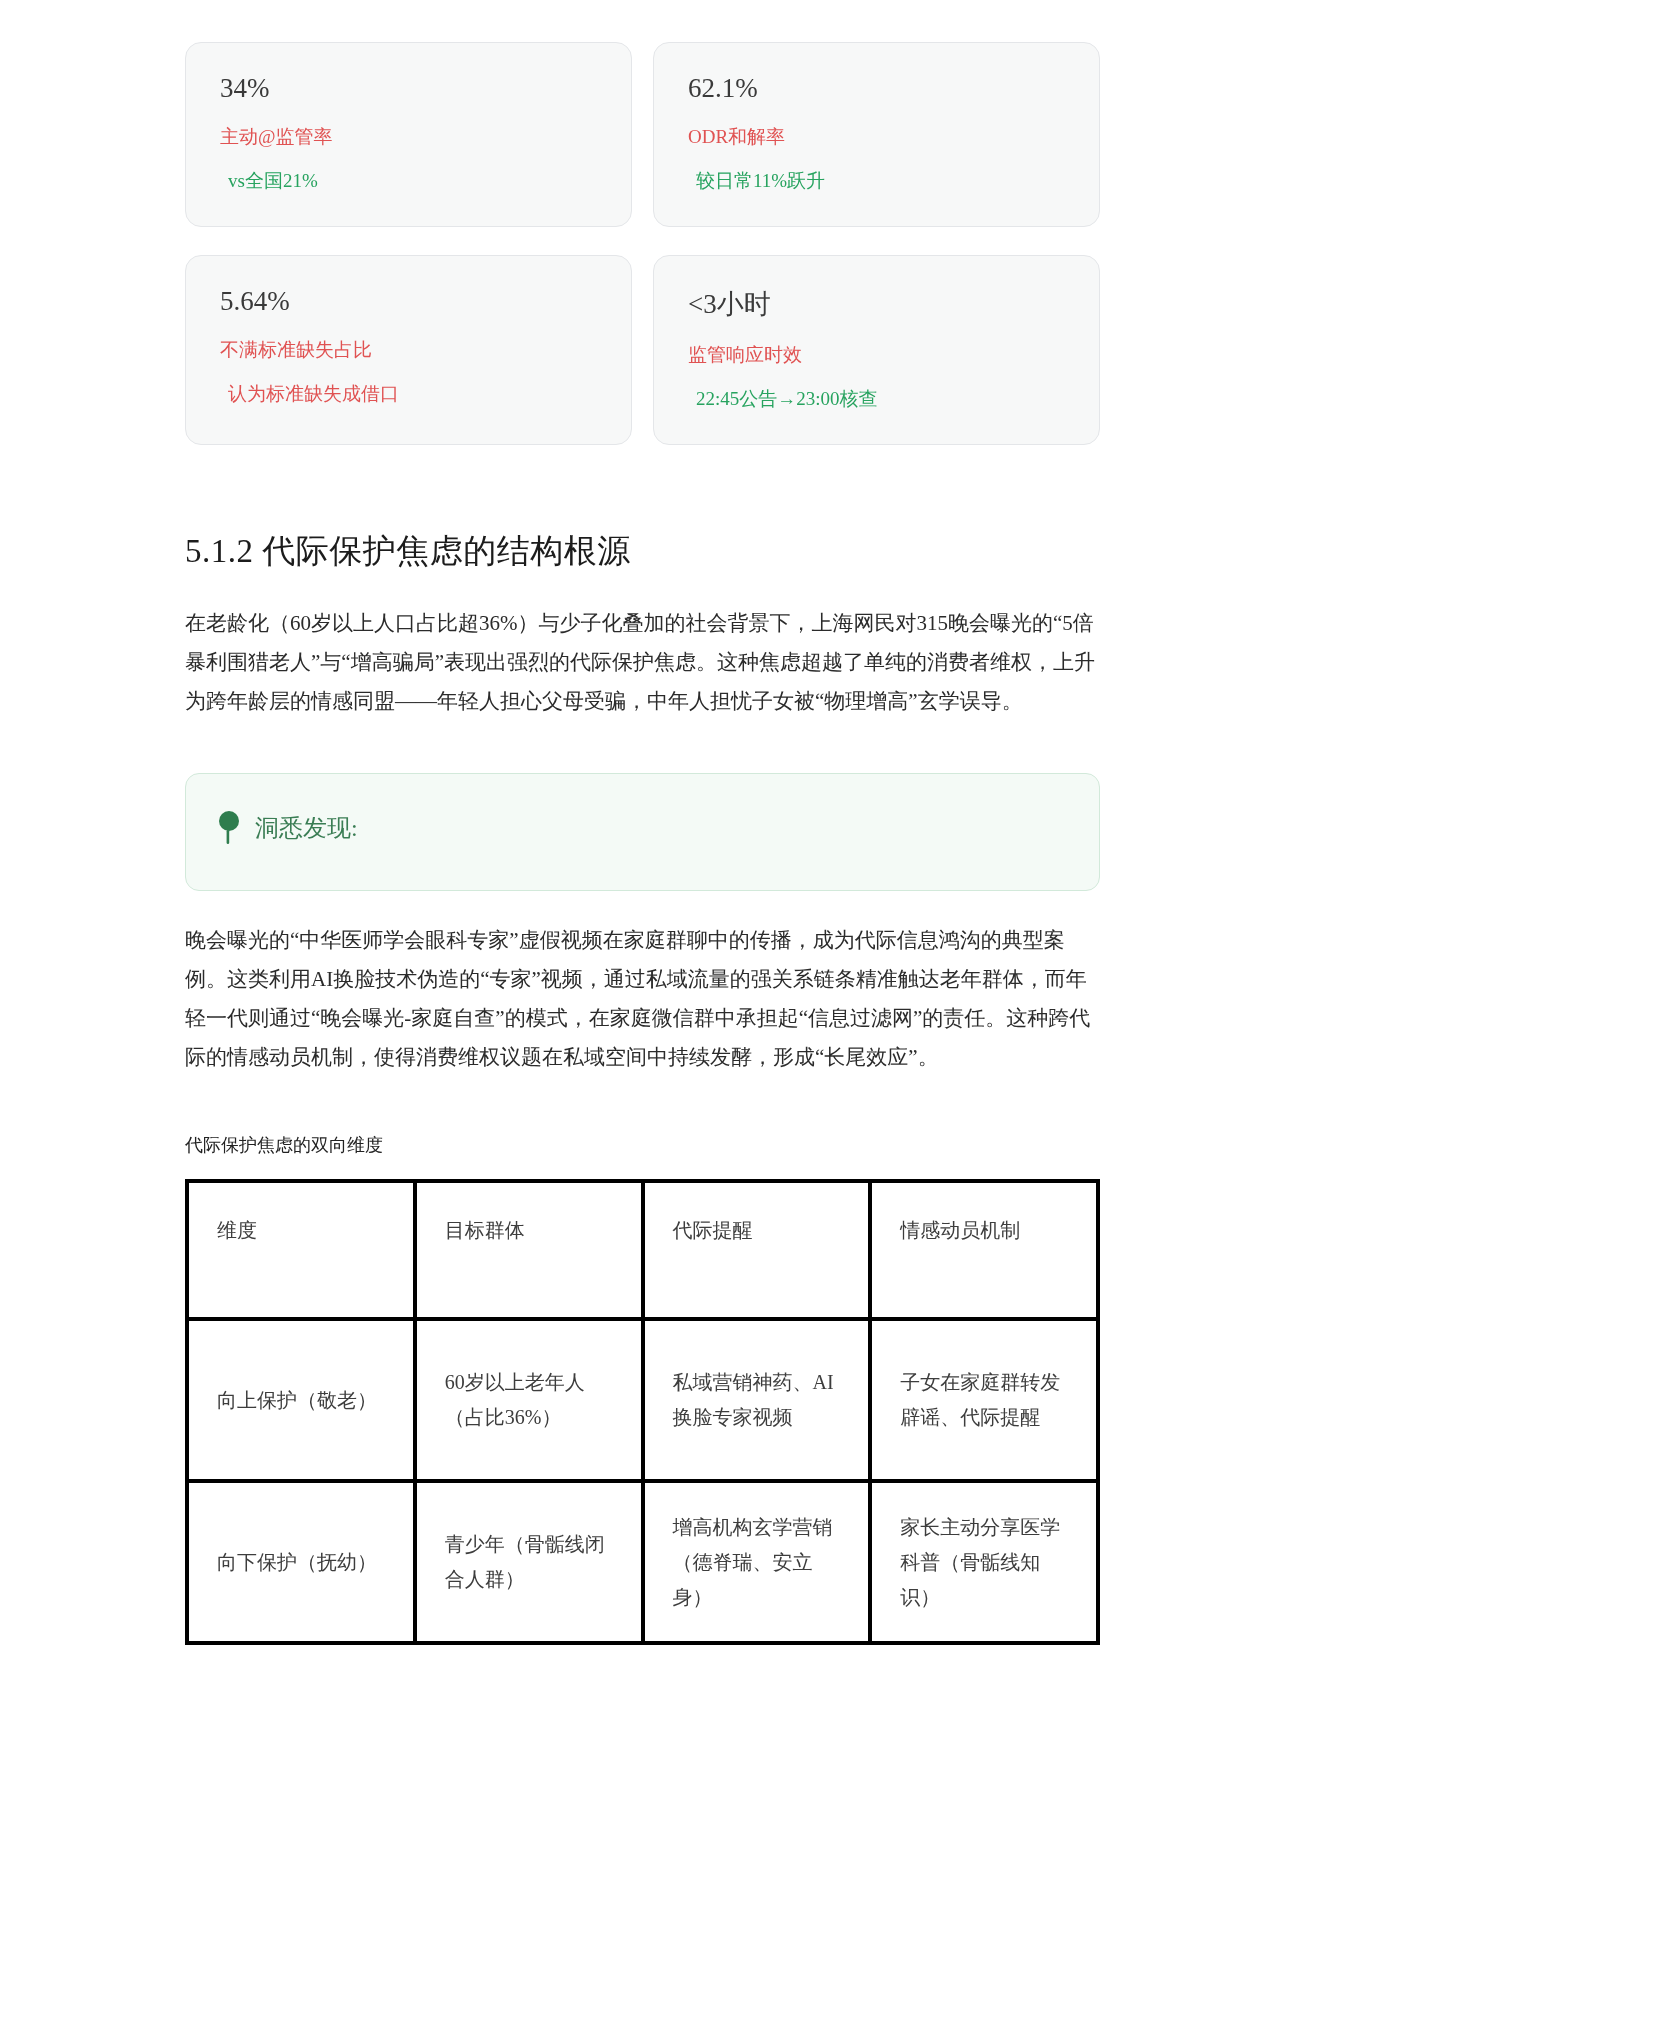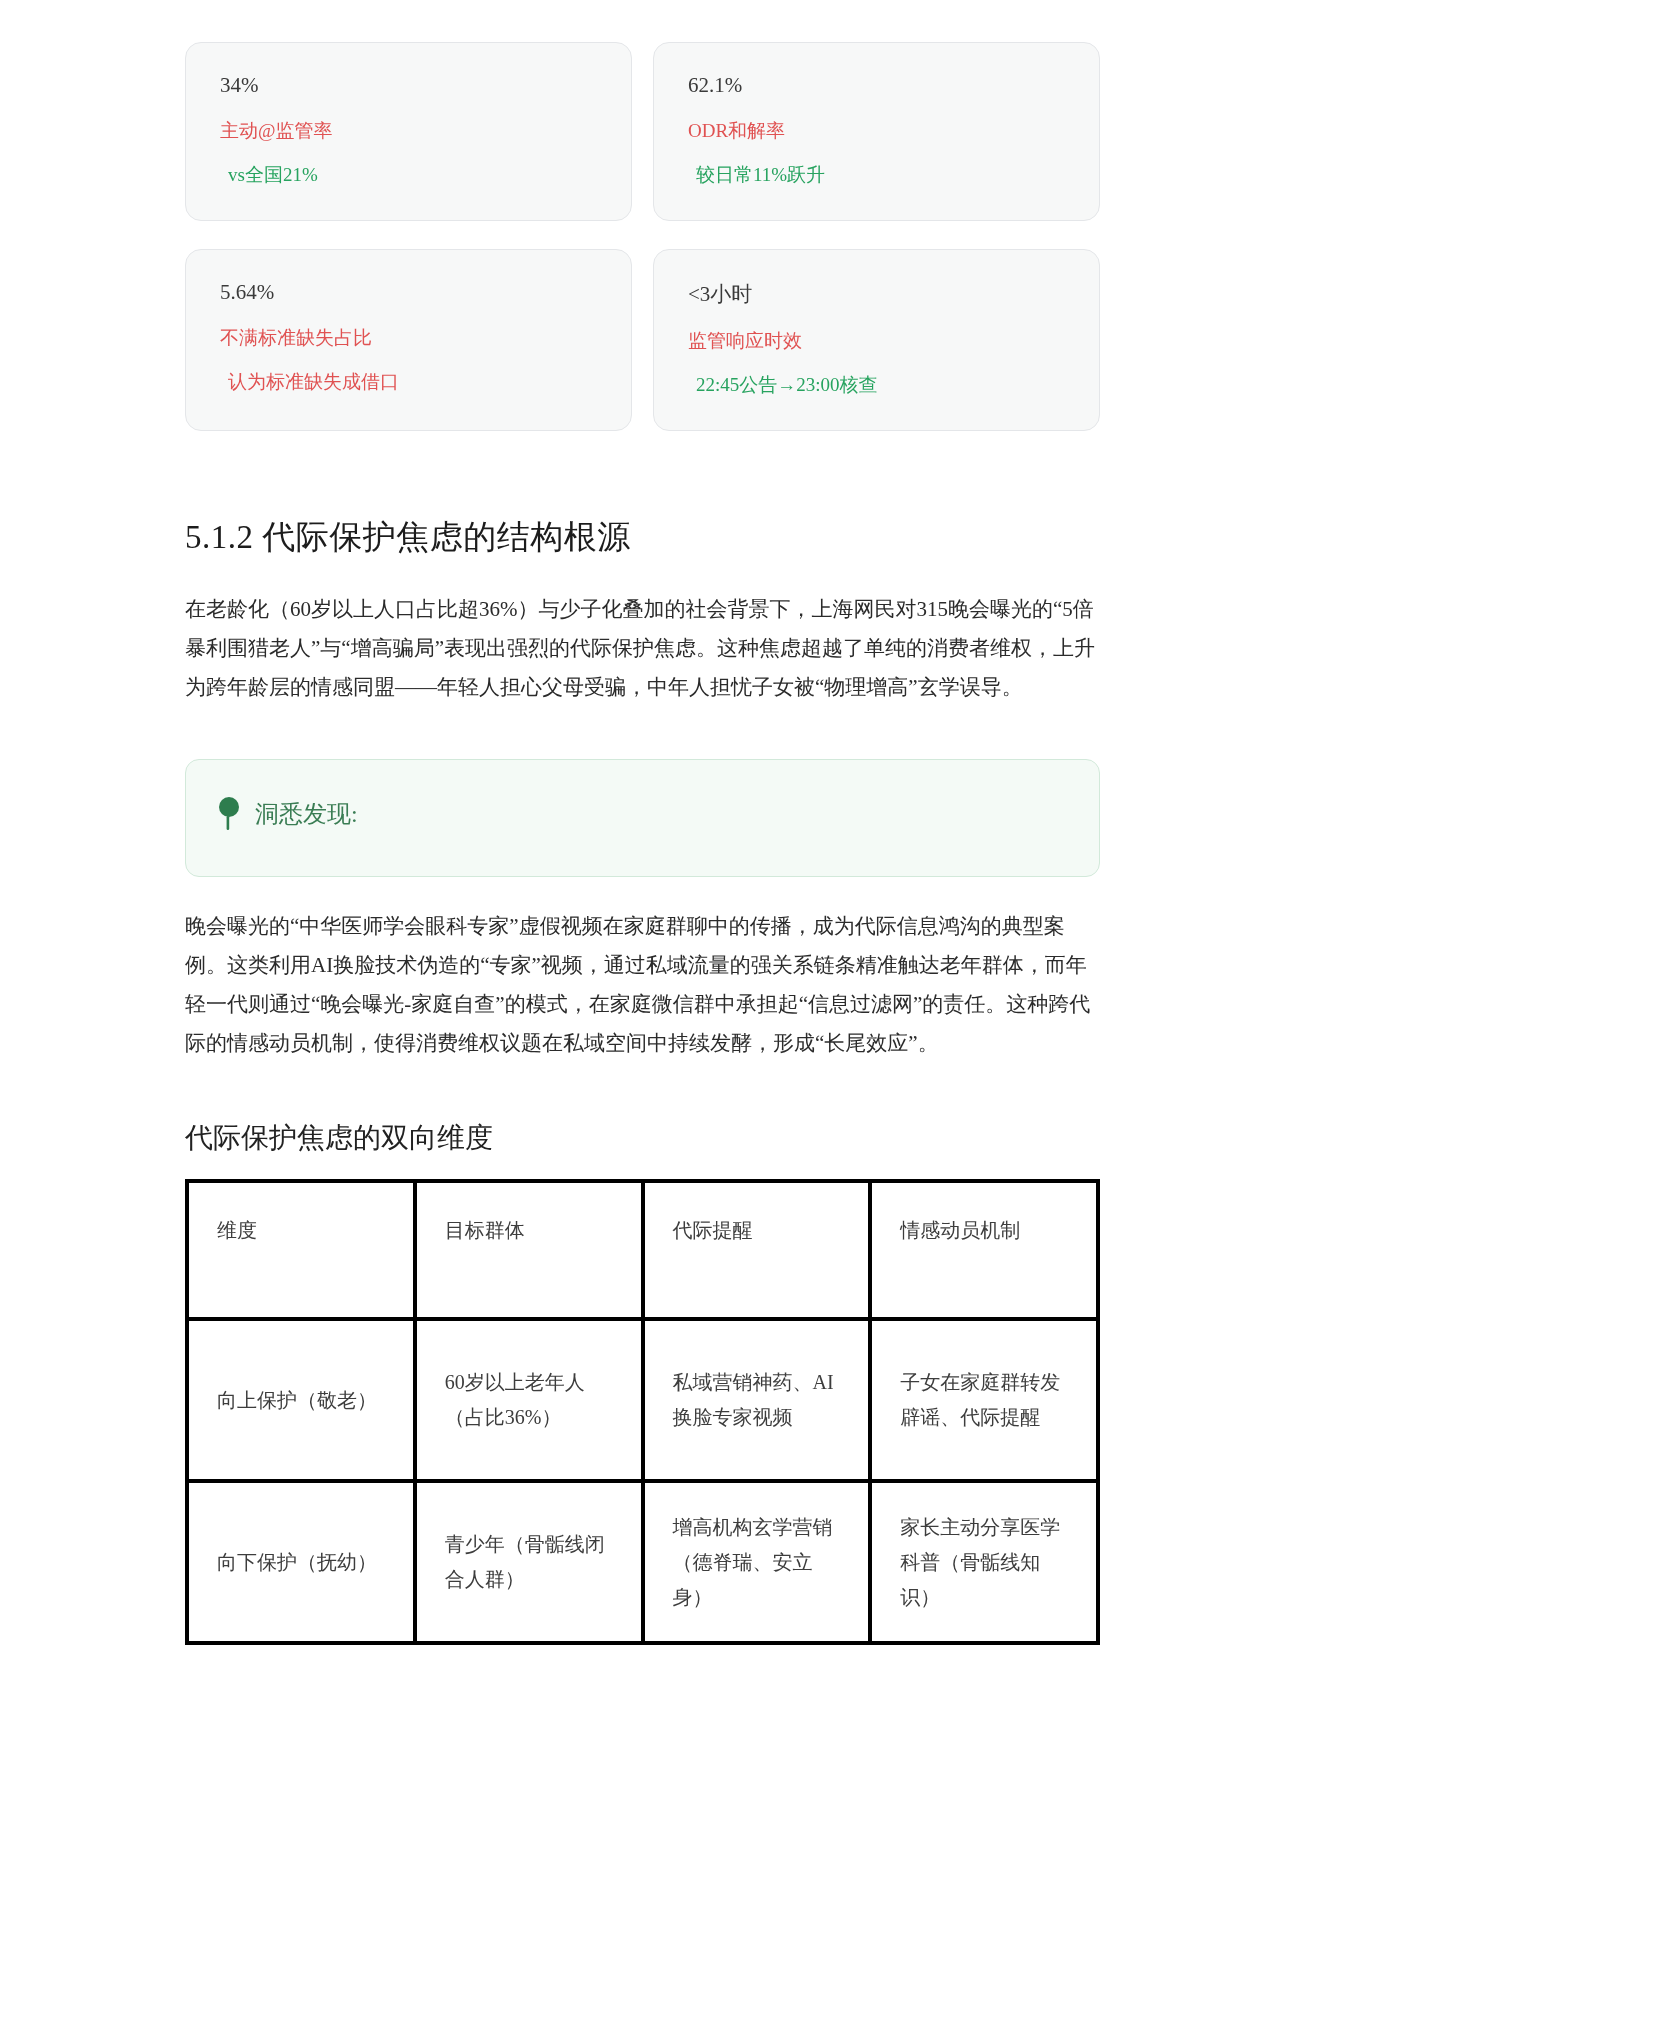"34%" .card .value { font-size: 21px -> 27px }
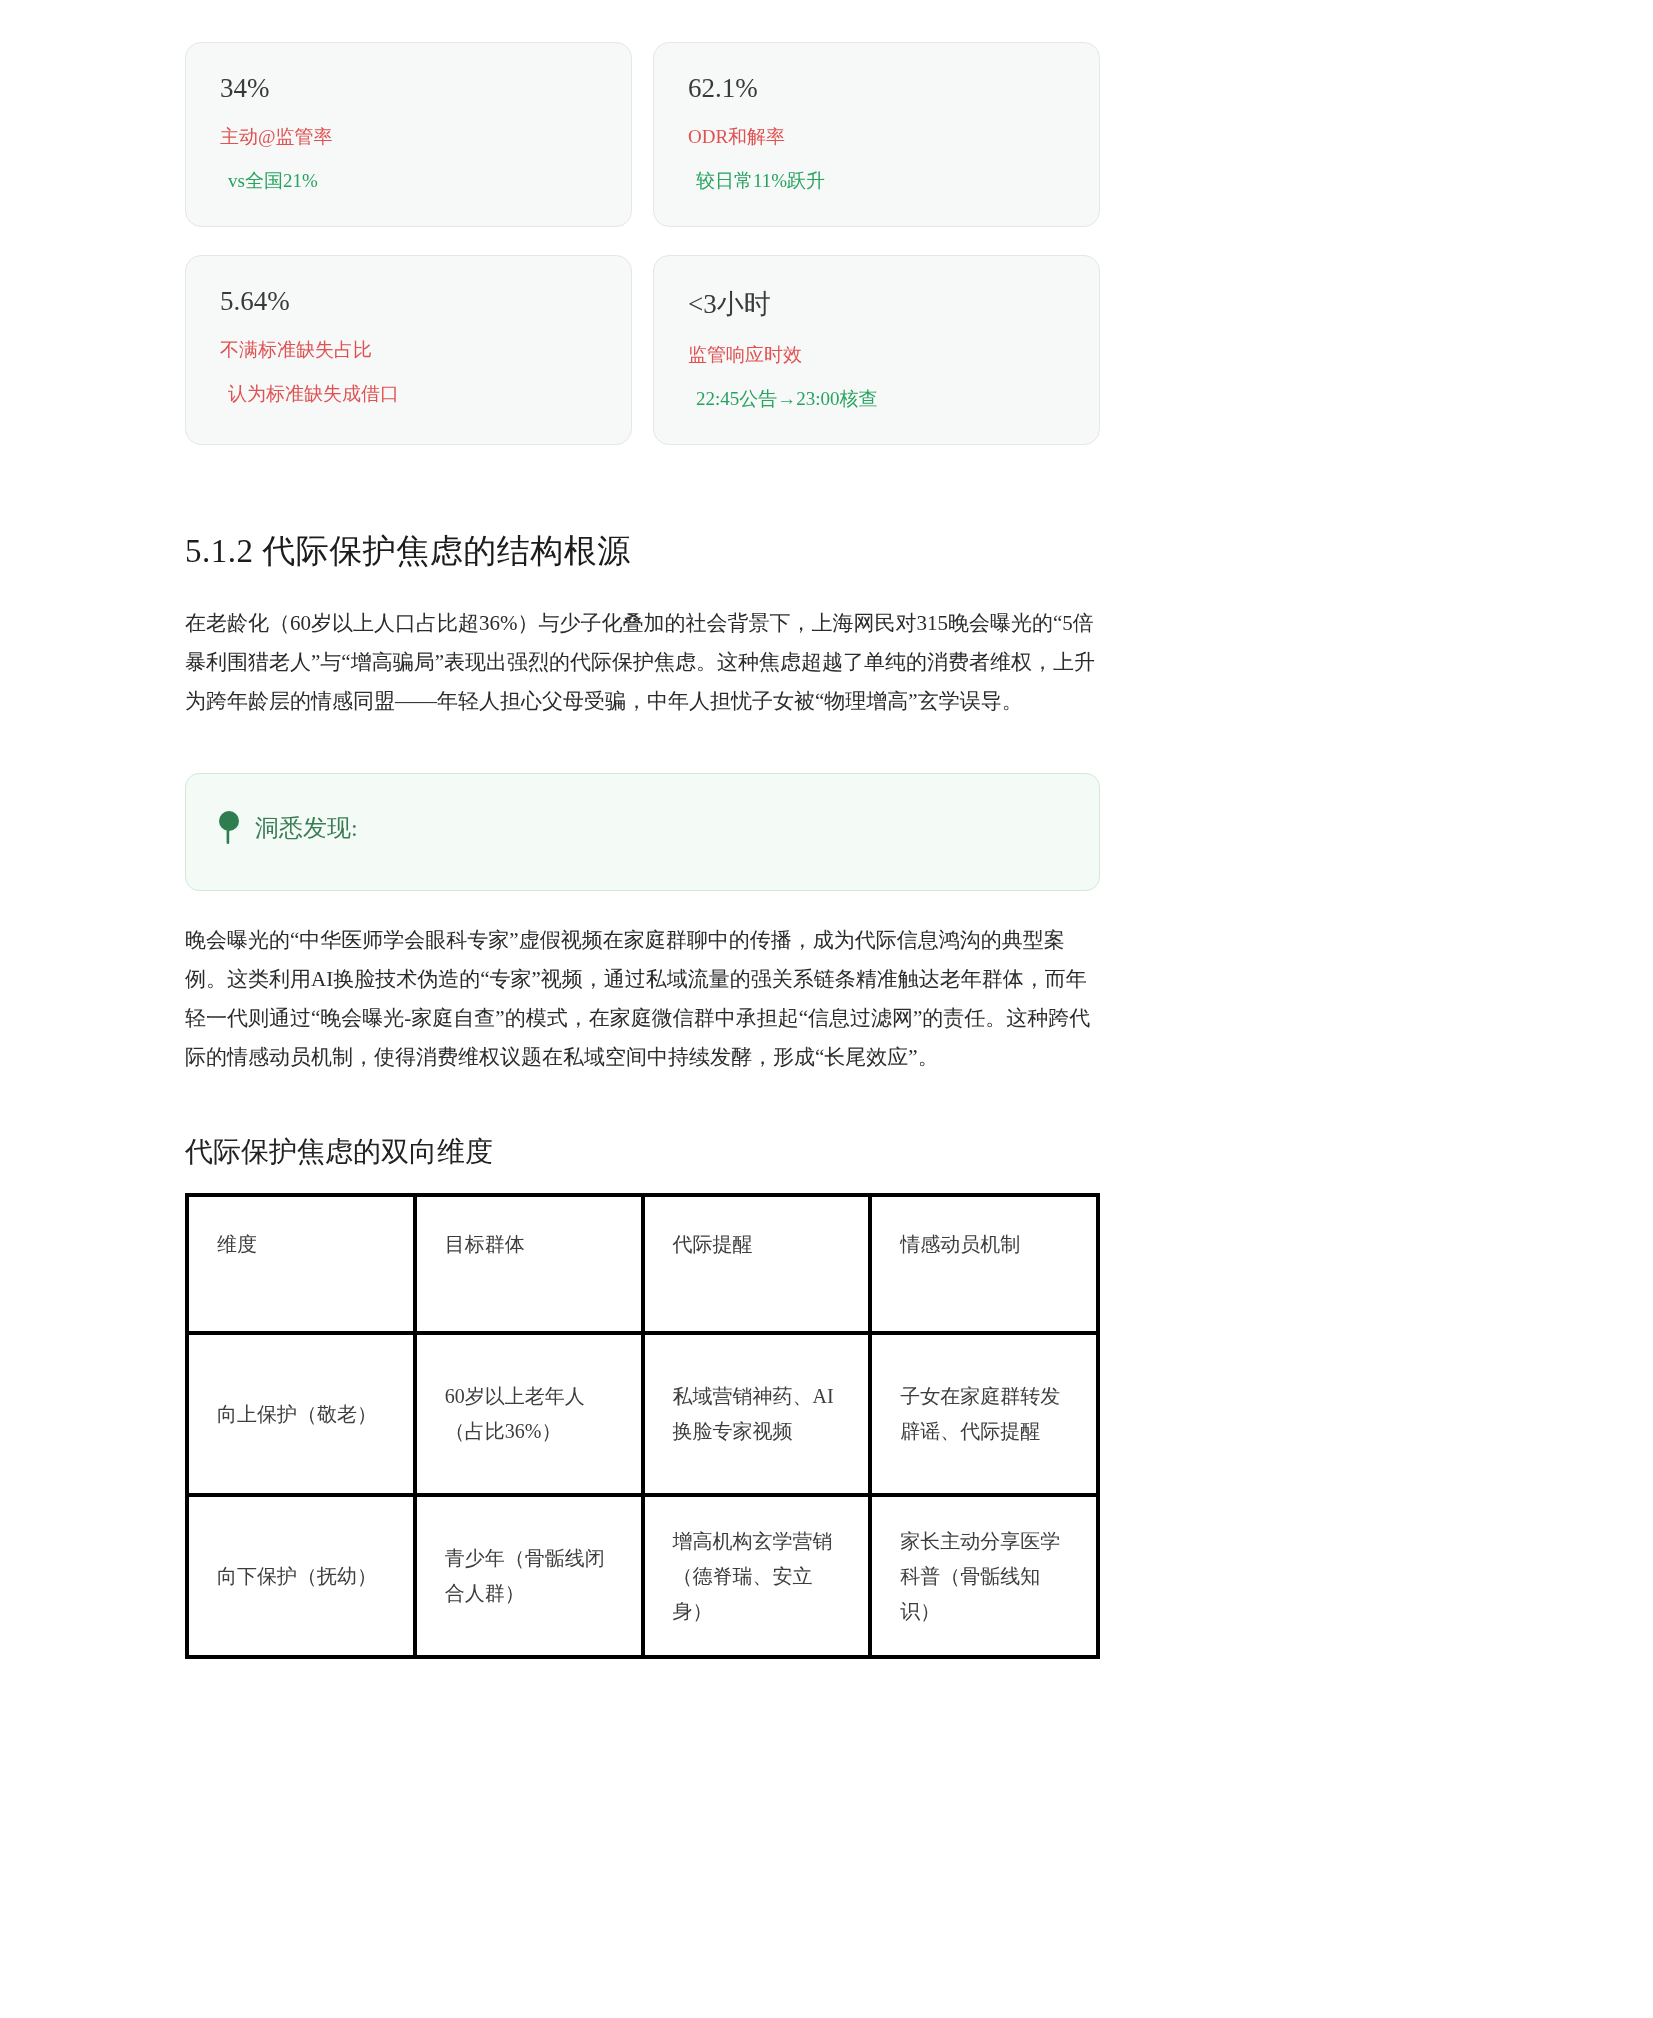"代际保护焦虑的双向维度" .table-caption { font-size: 28px -> 18px }
